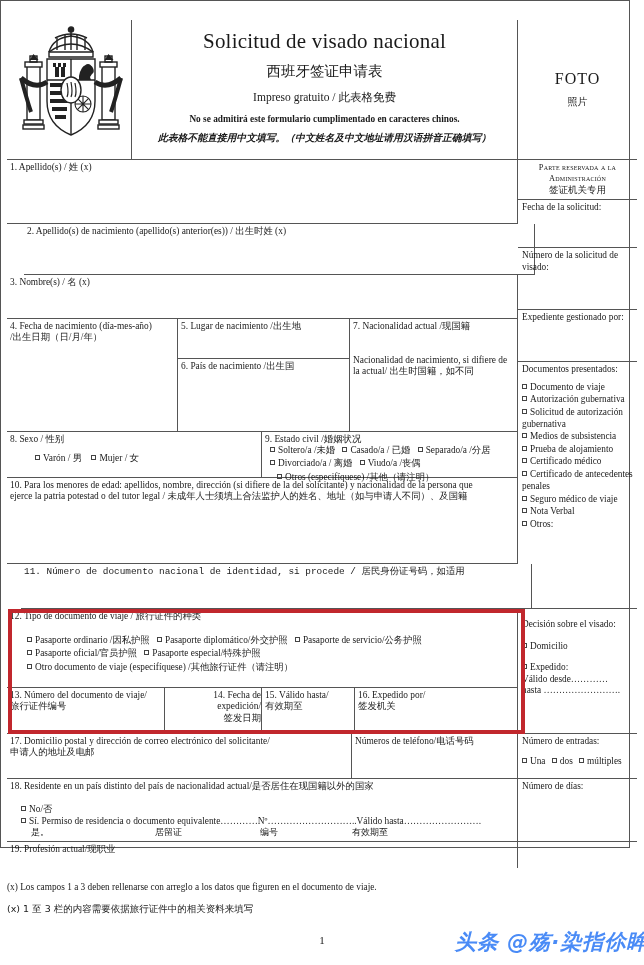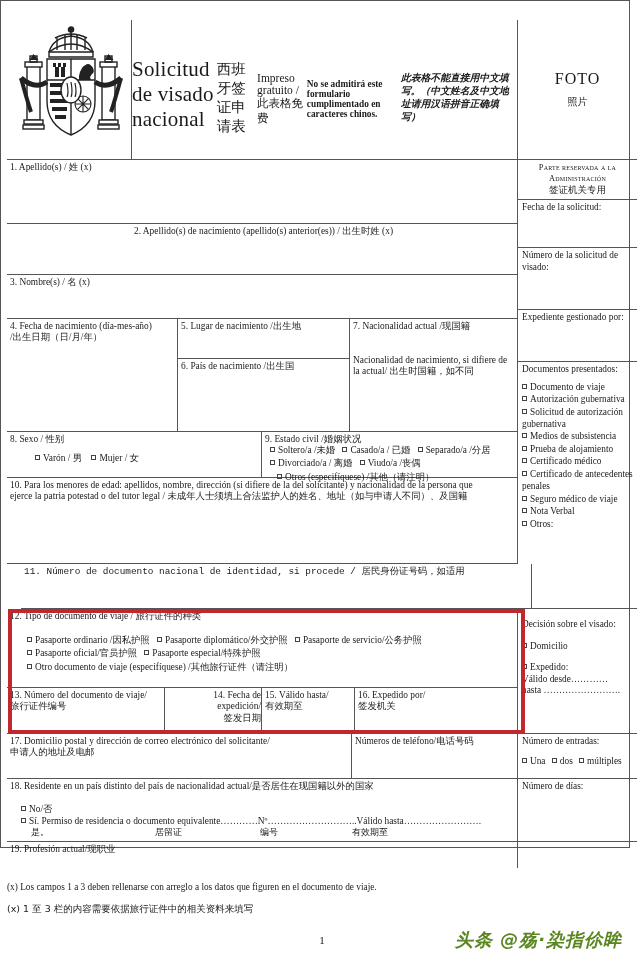"Solicitud de visado nacional" #title-cell { flex-direction: row -> column }
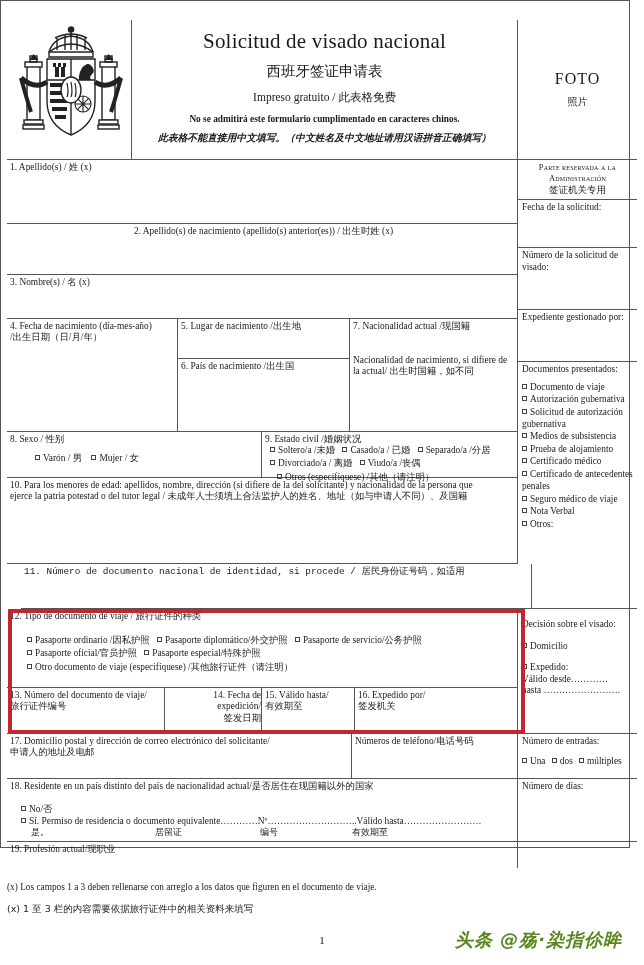"2. Apellido(s) de nacimiento" div.fld { left: 7px -> 24px; text-align: center -> none }
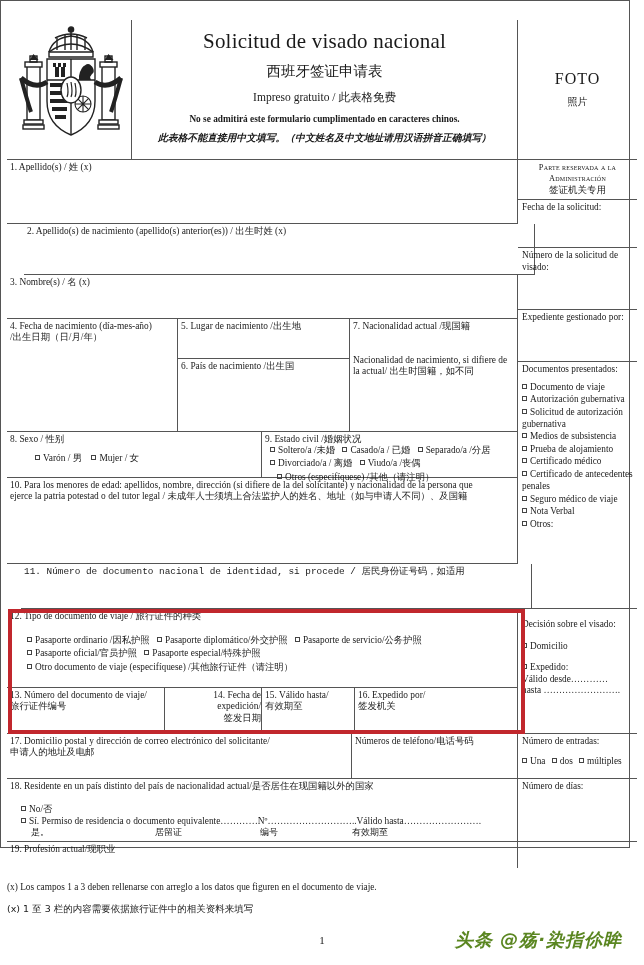"头条 @殇·染指伱眸" #watermark { color: #4d7c0f -> #3b82f6; font-size: 18px -> 21px }
